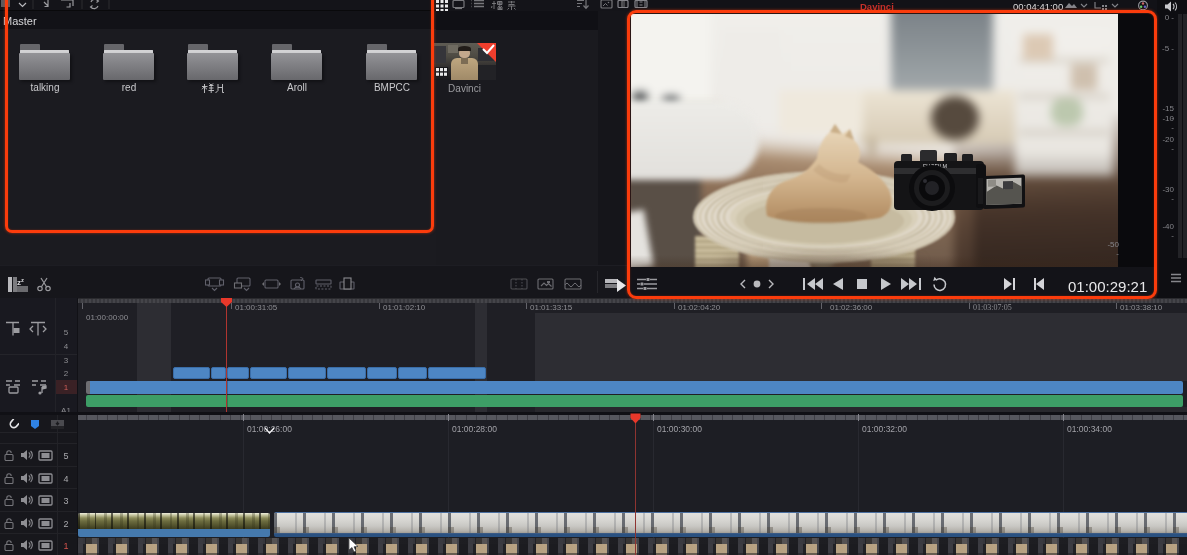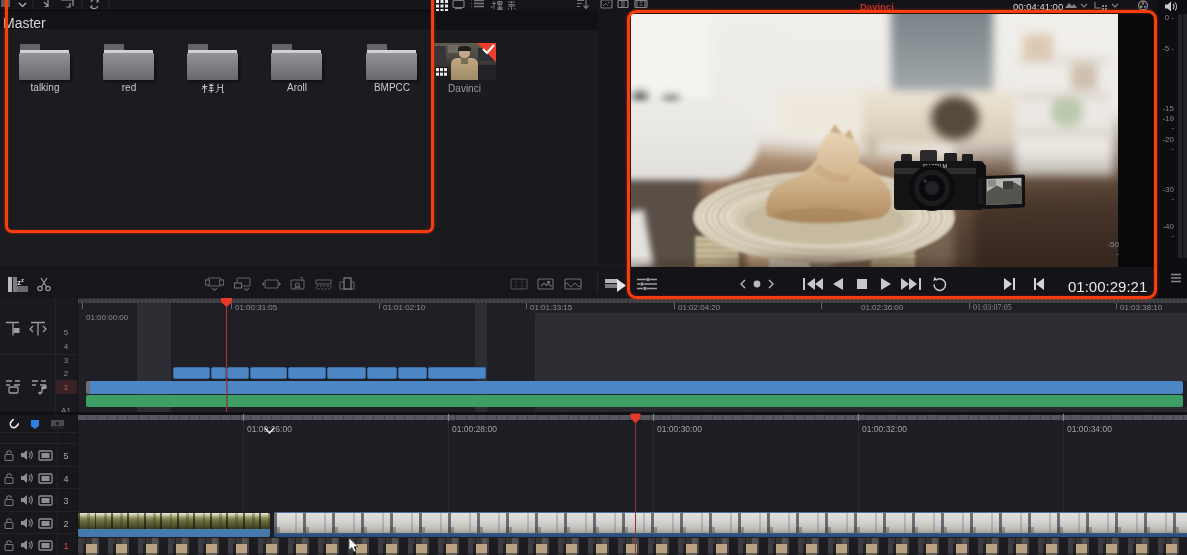"Master" div.abs { font-size: 14px -> 11px }
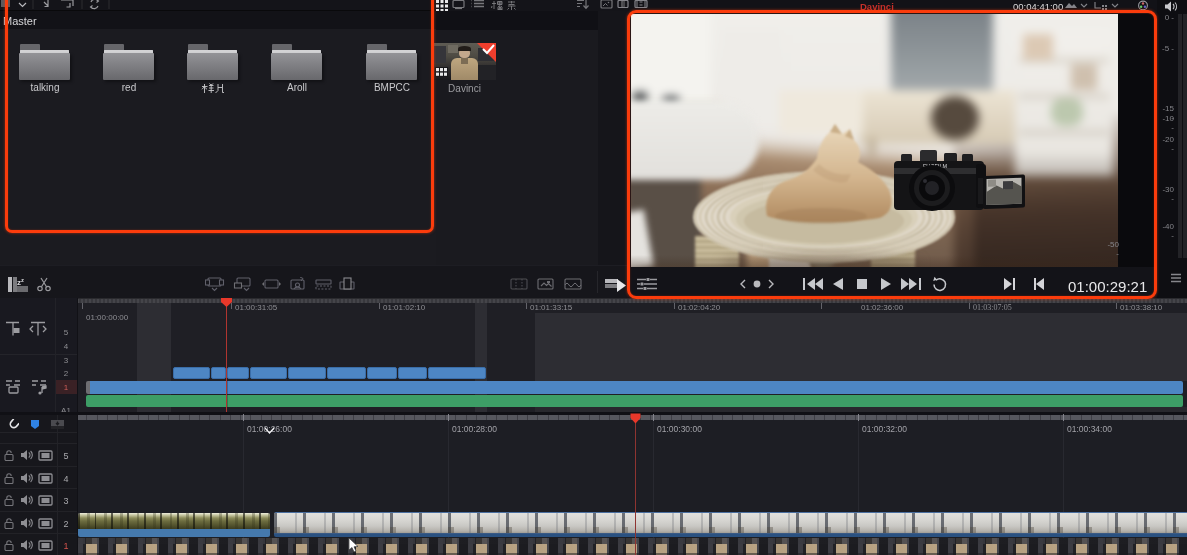"01:02:36:00" div.mlbl { left: 861px -> 830px }
